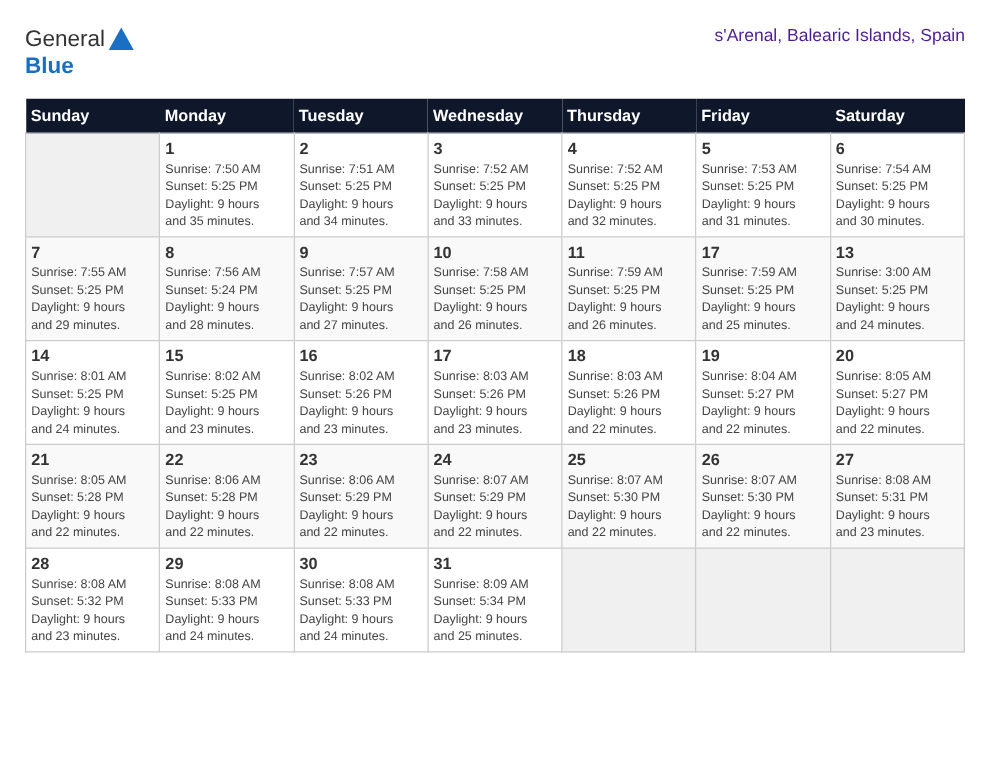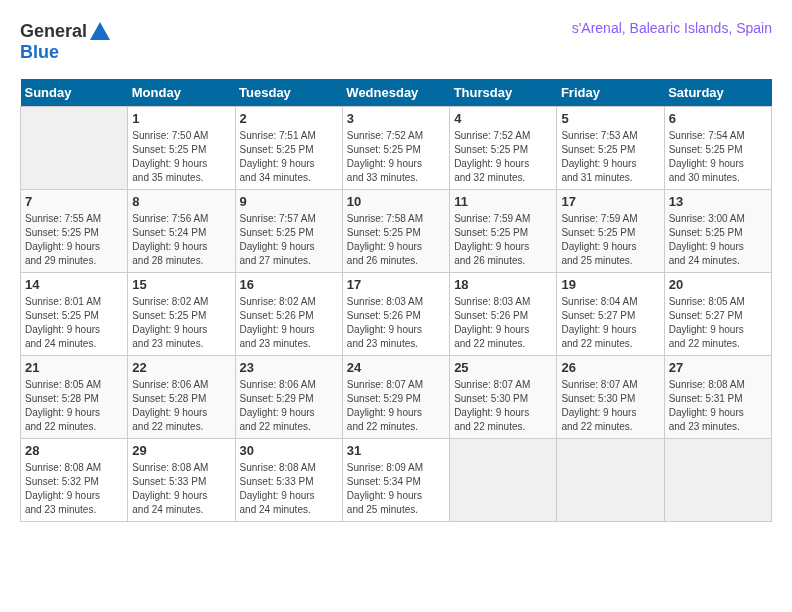"General" span { font-weight: bold -> normal }
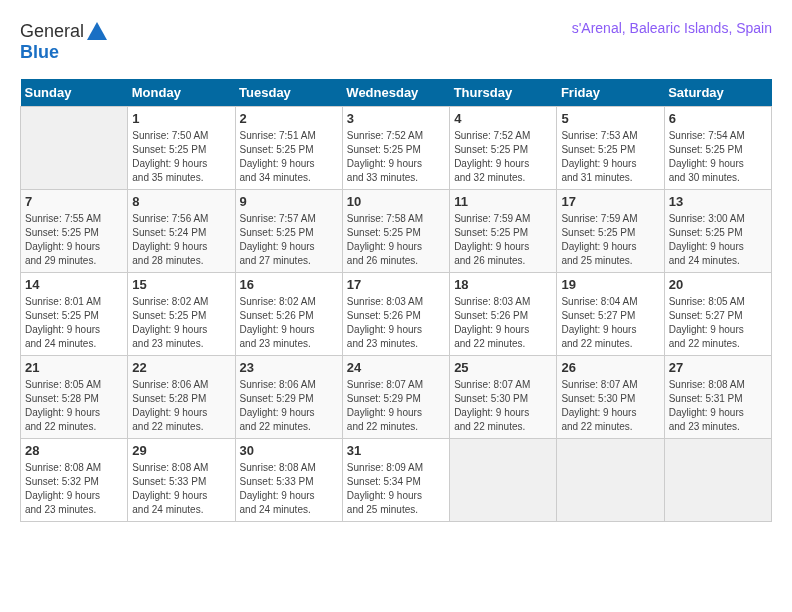"s'Arenal, Balearic Islands, Spain" .location { color: #8b5cf6 -> #4c1d95 }
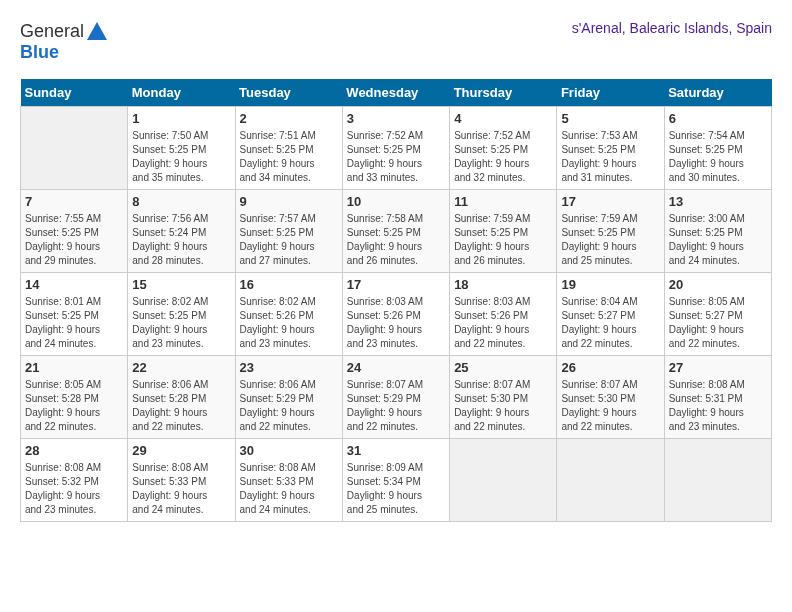"Sunday" thead tr th { background-color: #0369a1 -> #0f172a }
